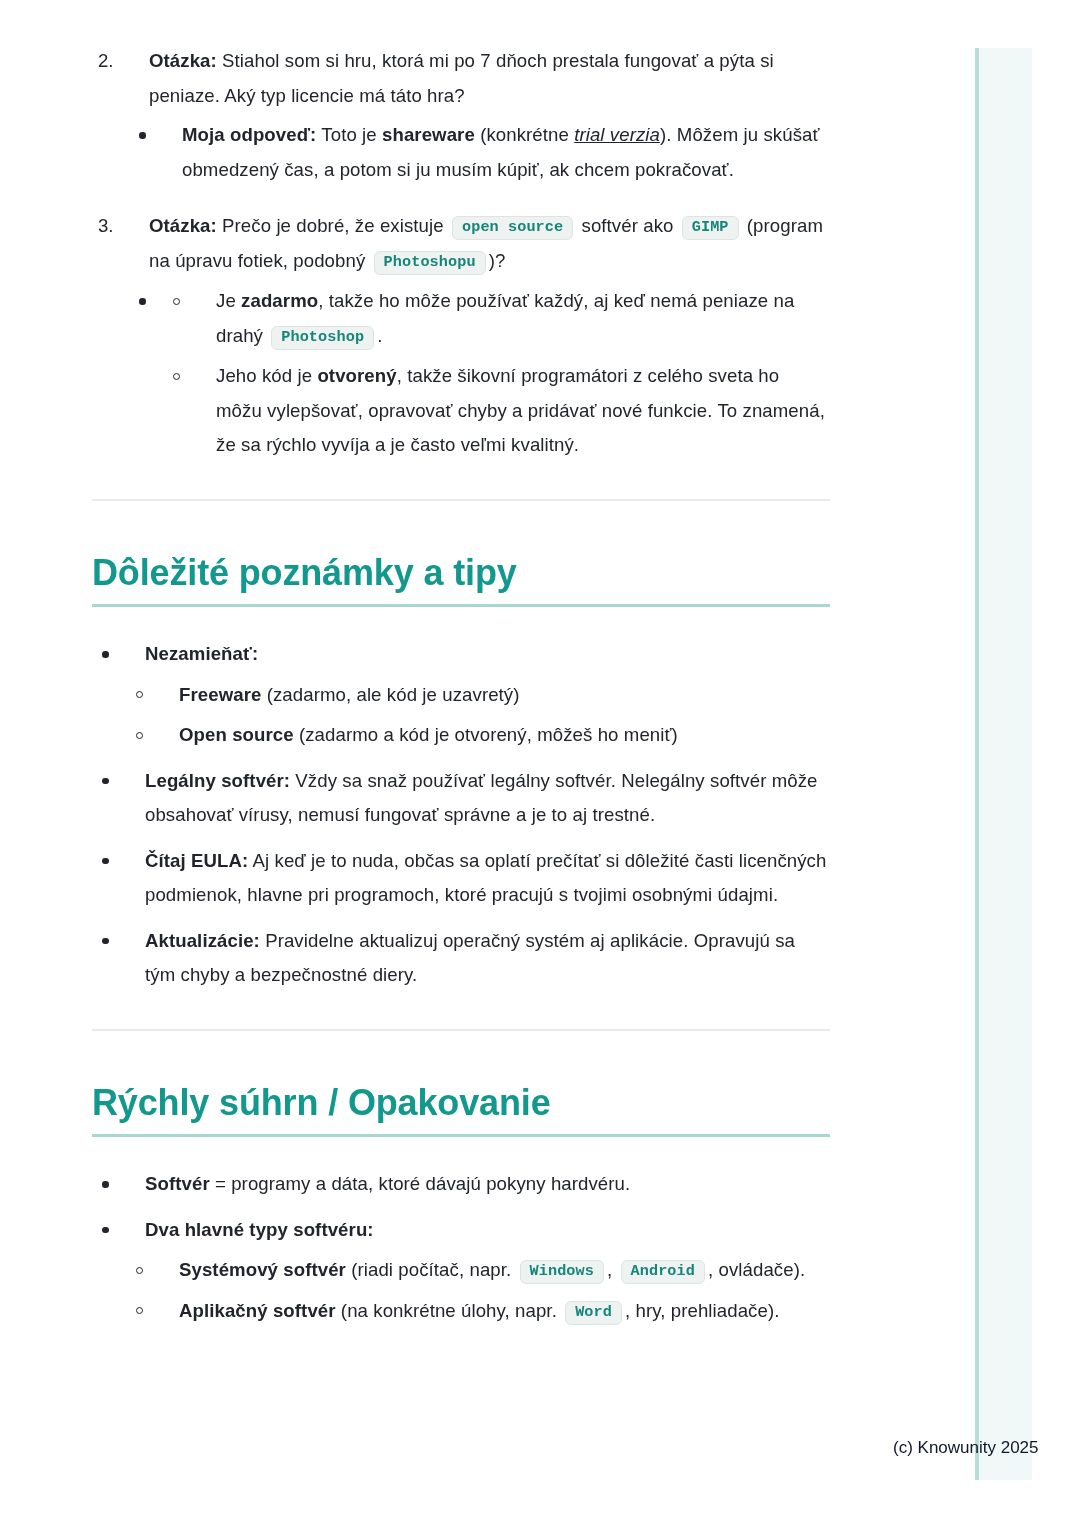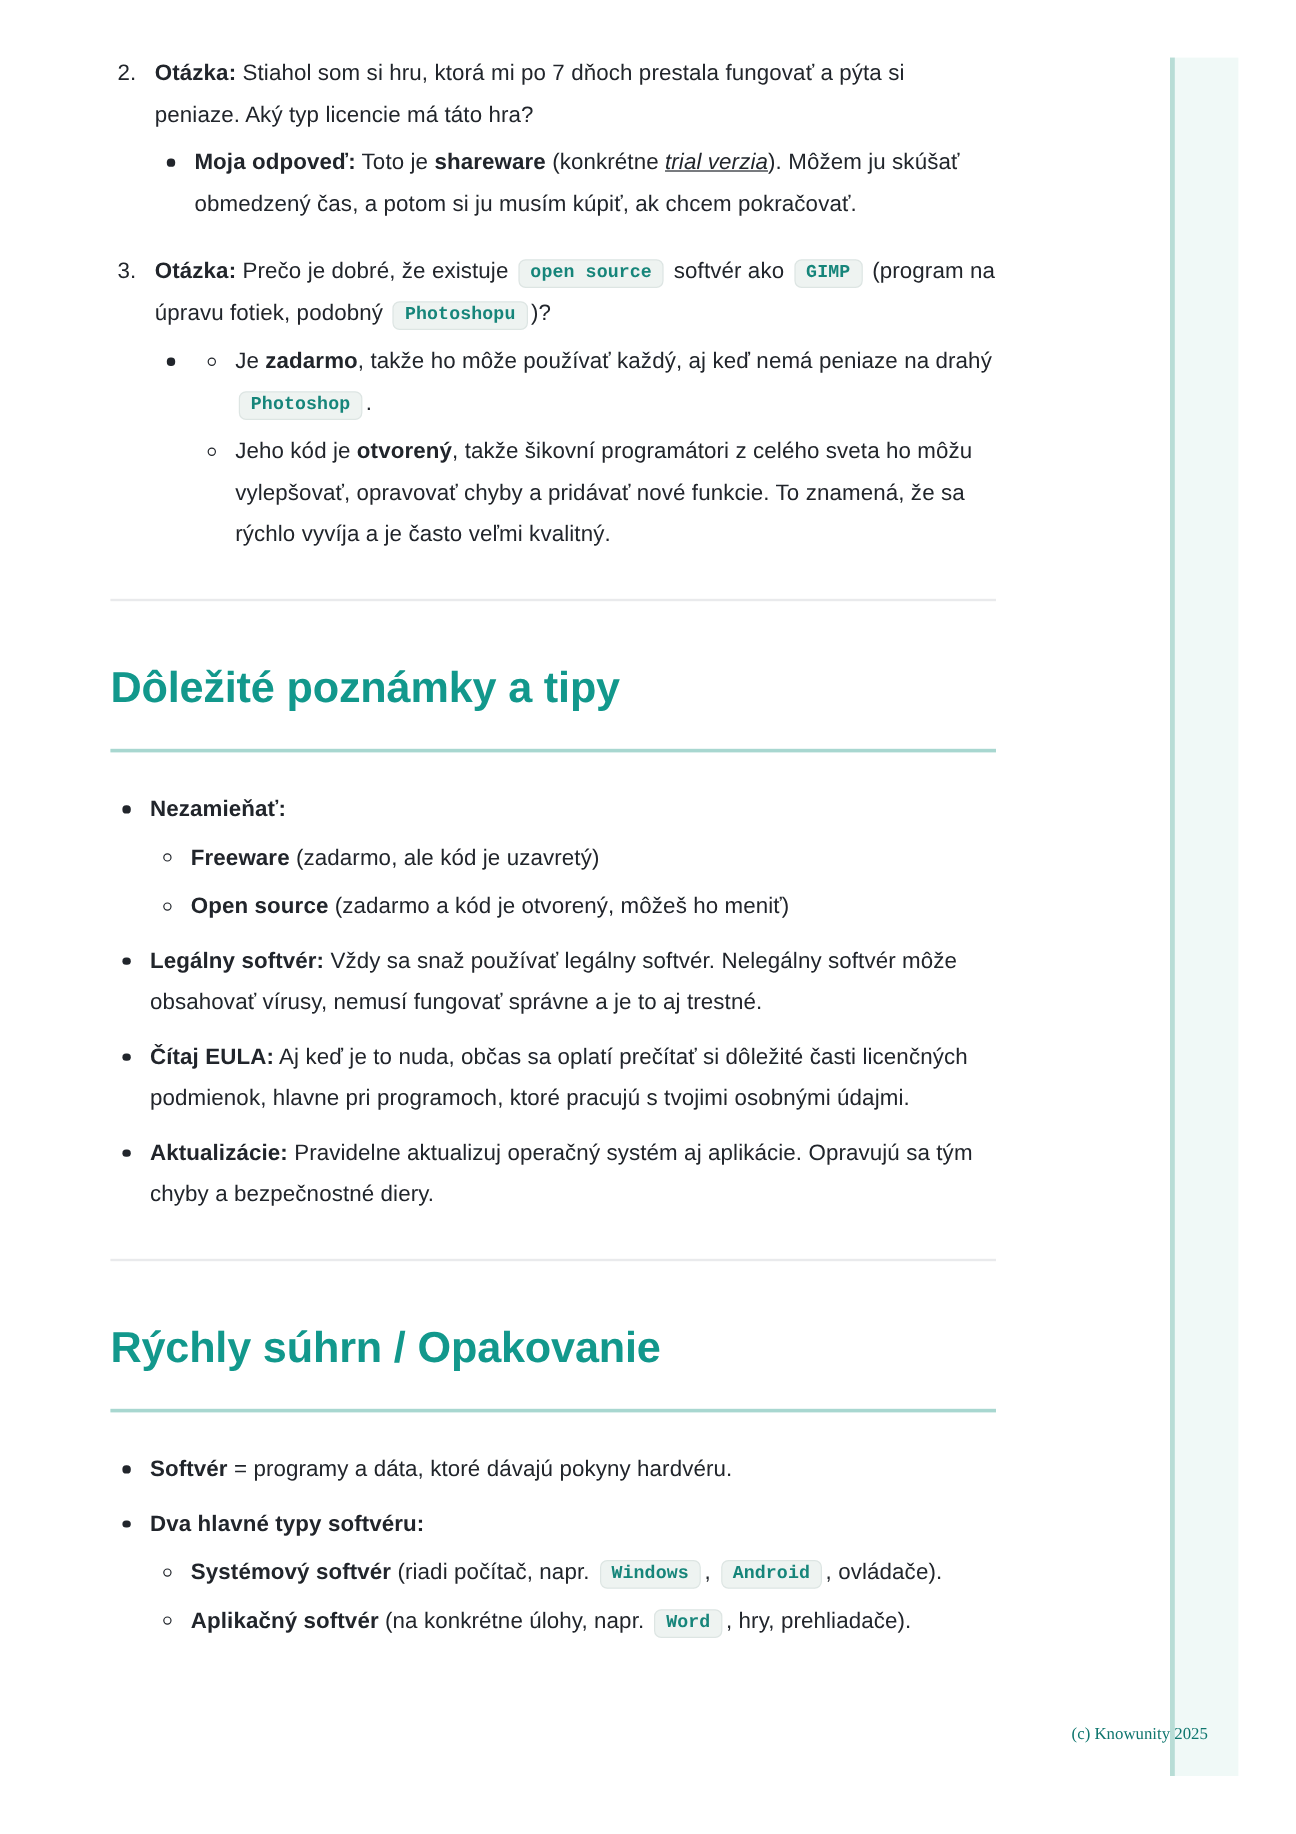"Otázka: Stiahol som si hru," .ln { margin-left: none -> 20px }
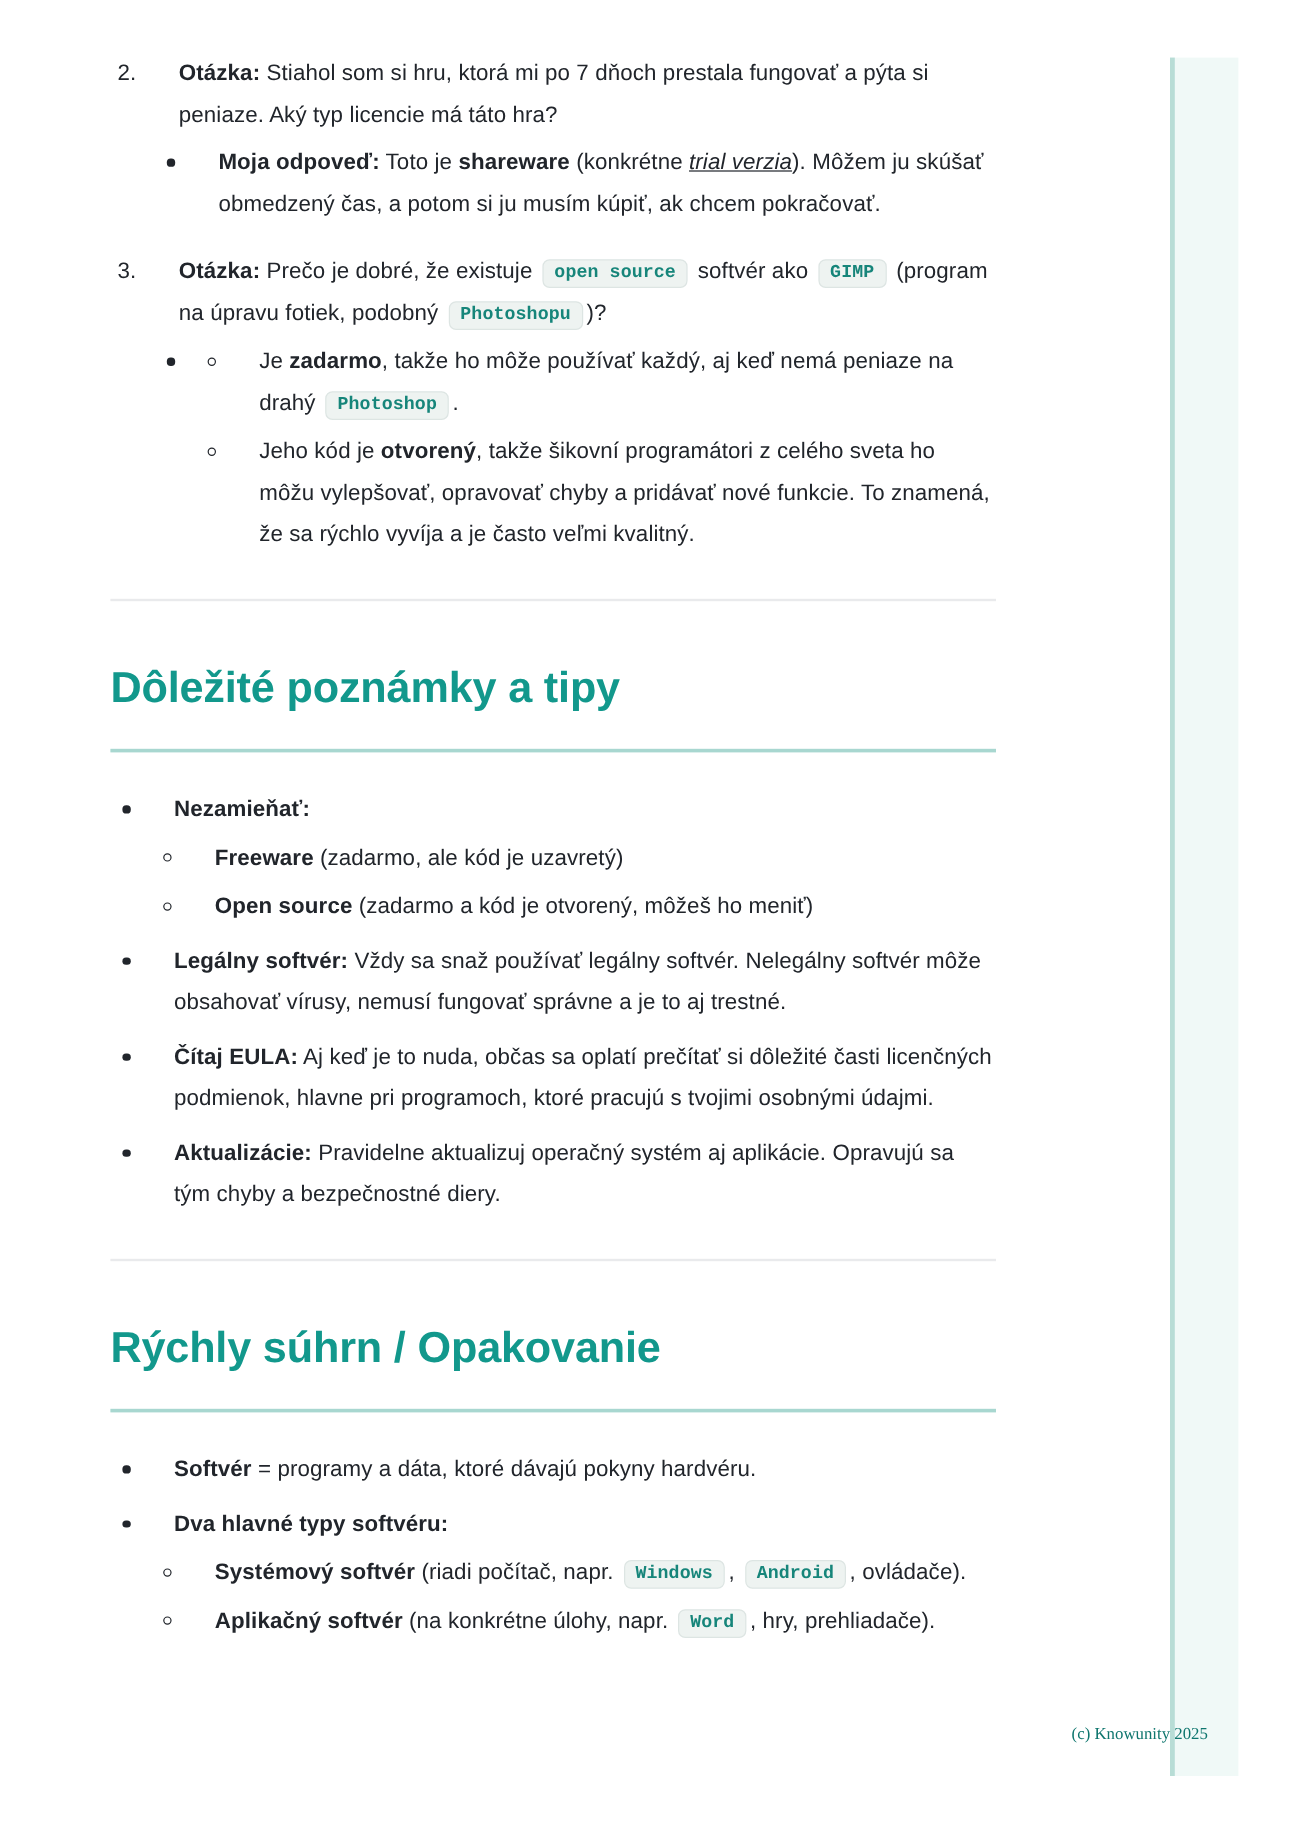"Dôležité poznámky a tipy" h2.sec { padding: 0 0 32px 0 -> 0 0 12px 0 }
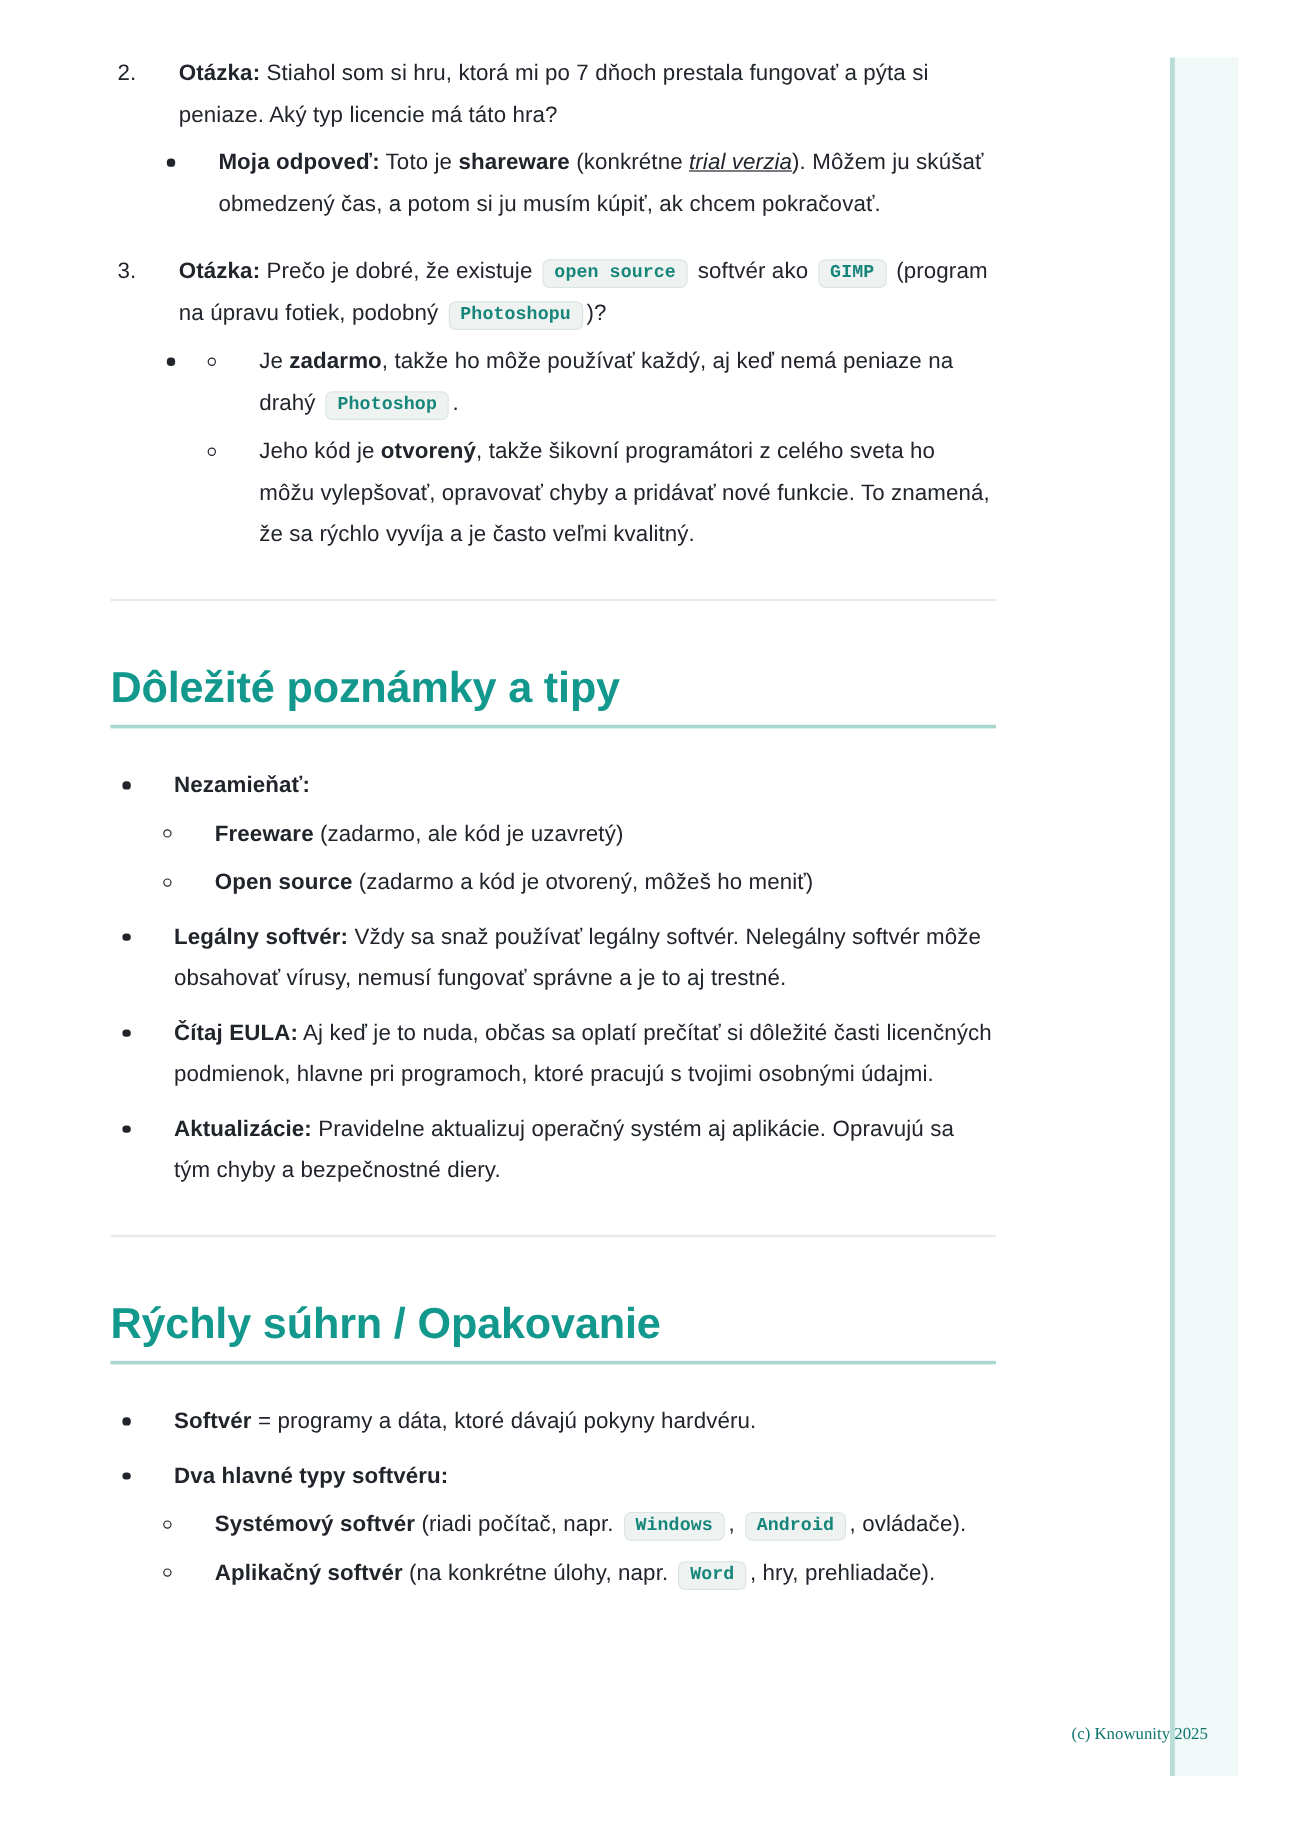"(c) Knowunity 2025" #watermark { color: #0f766e -> #0f172a; font-family: Liberation Serif, serif -> Liberation Sans, sans-serif; font-size: 14px -> 17px }
